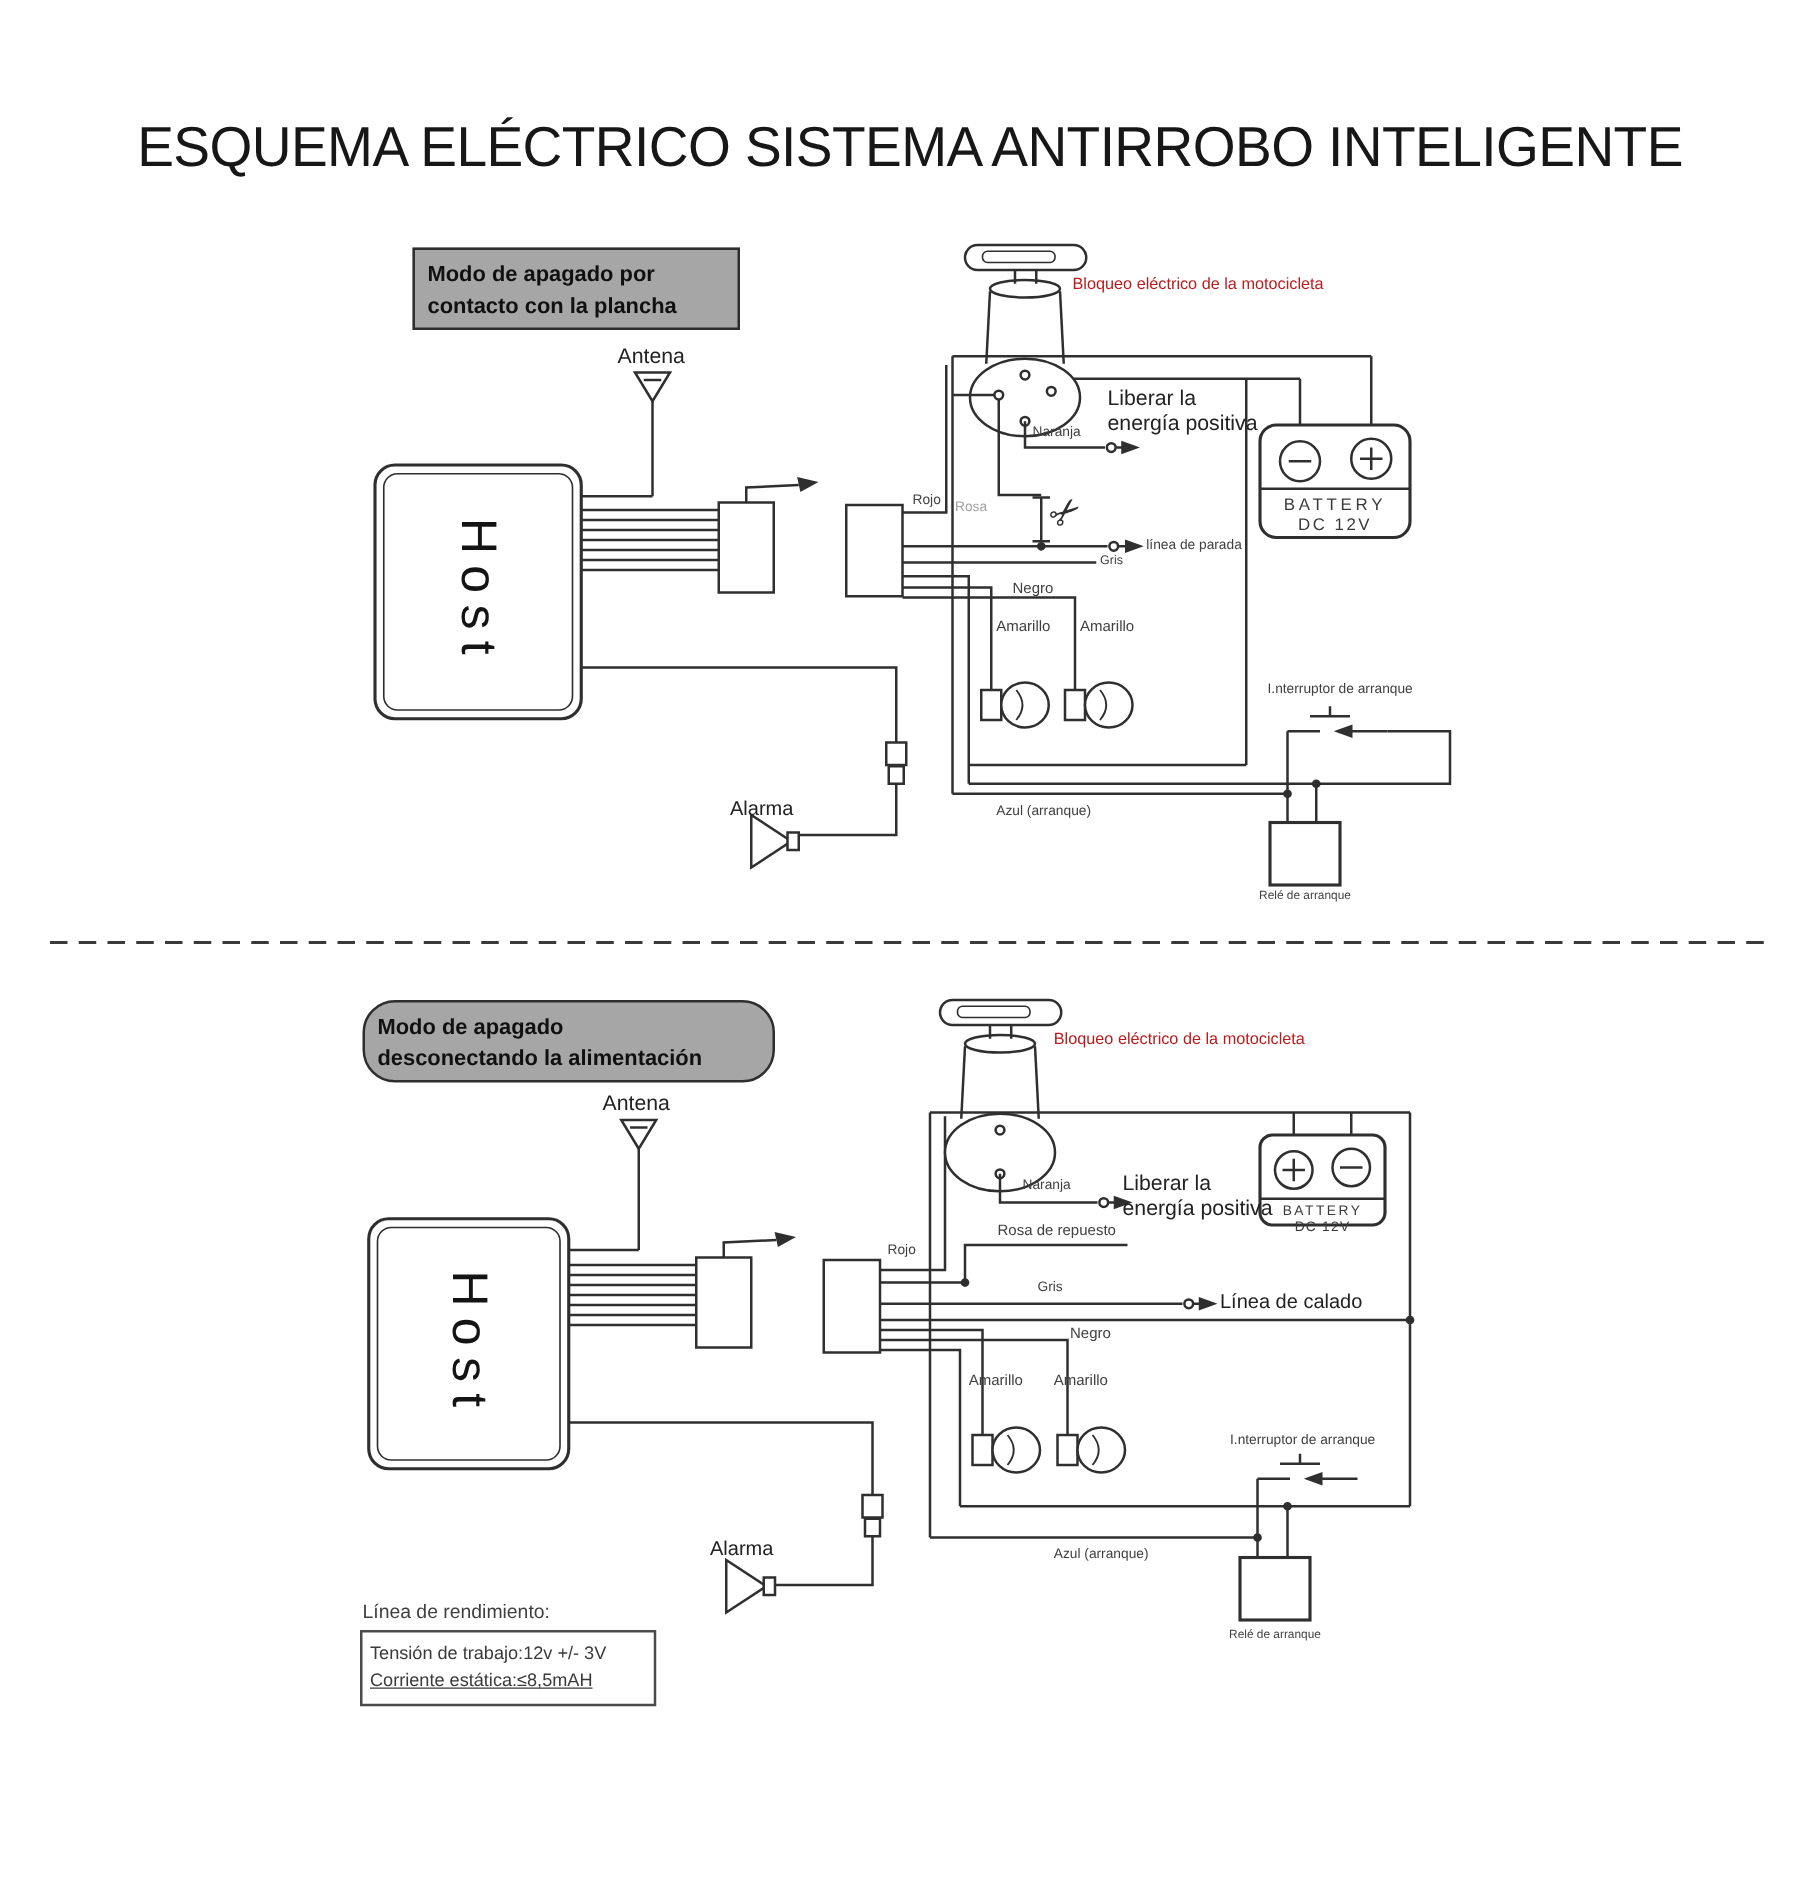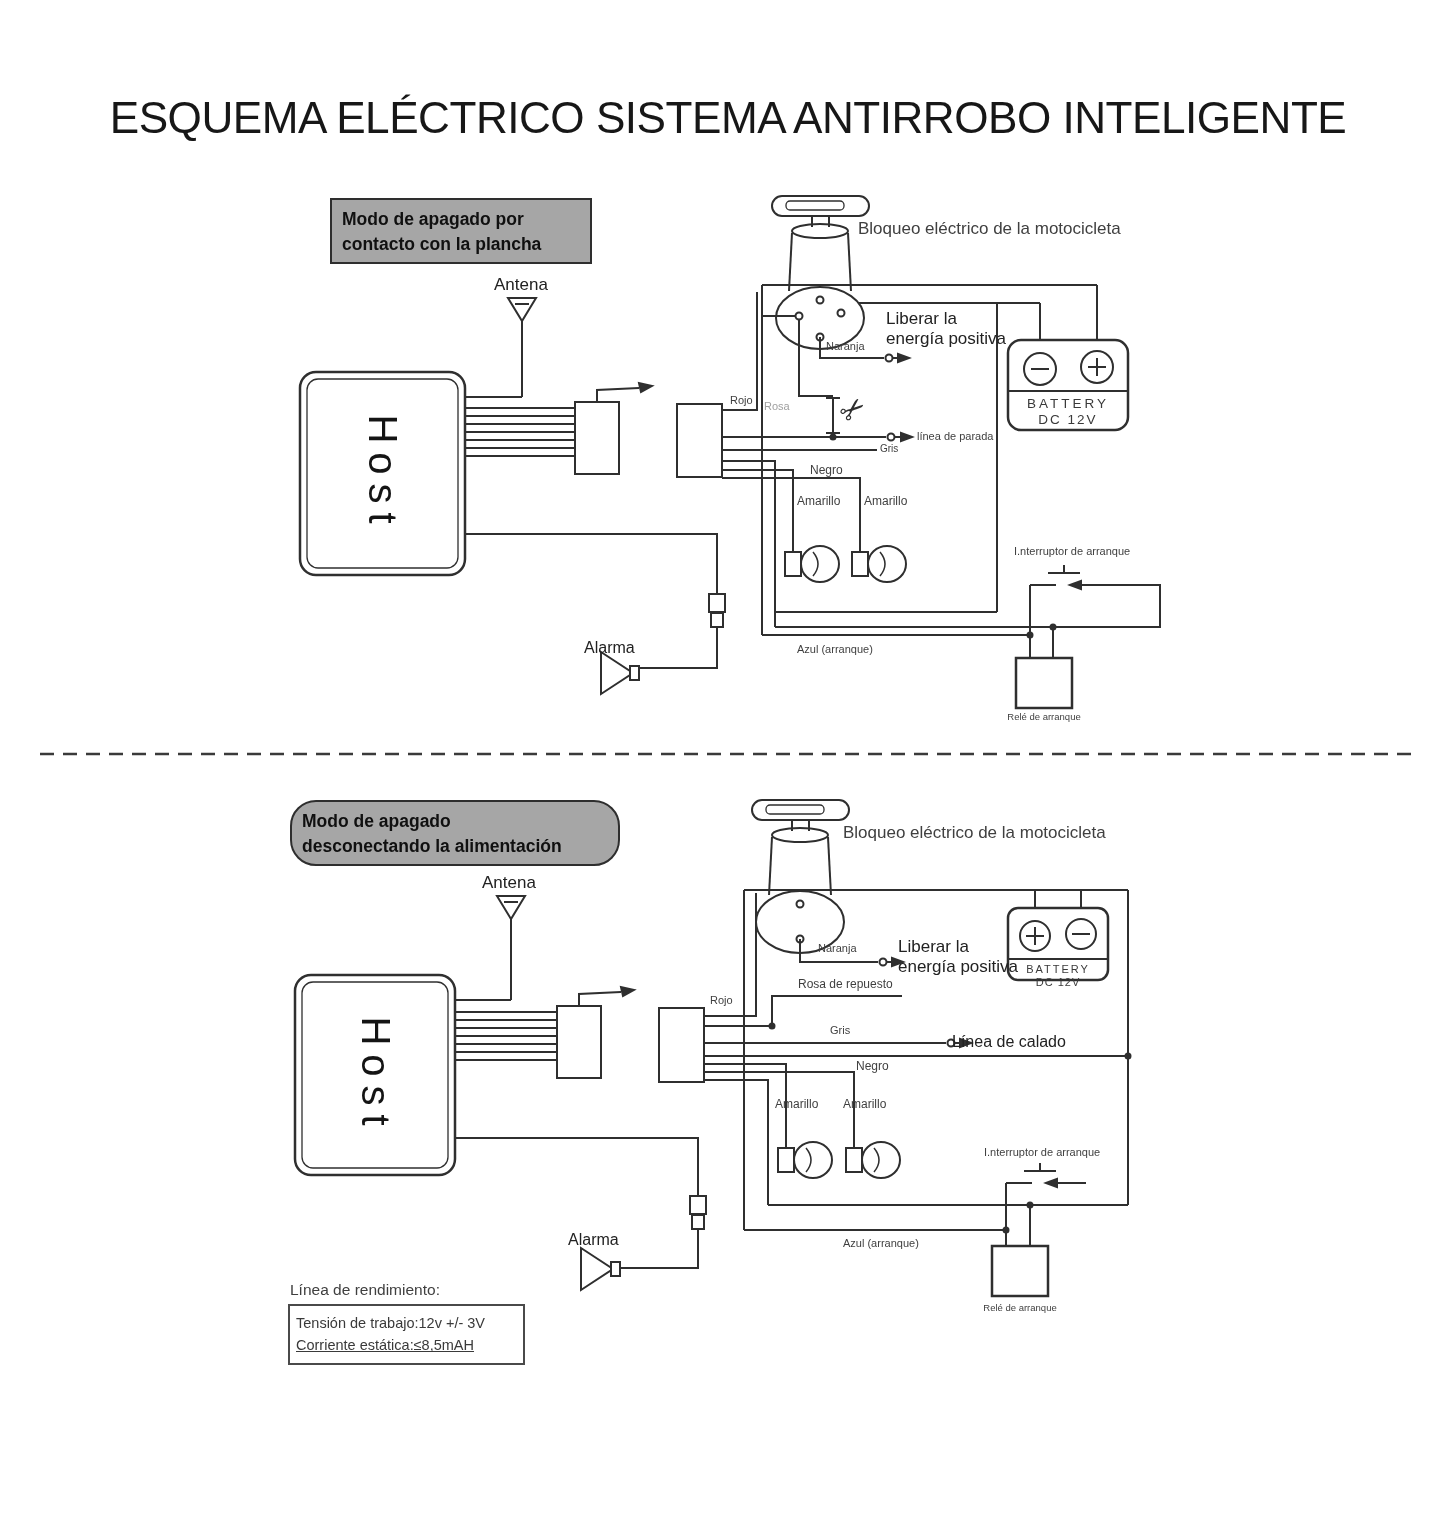"Bloqueo eléctrico de la motocicleta" .s17 { color: #404040 -> #b91c1c; font-size: 17px -> 13px }
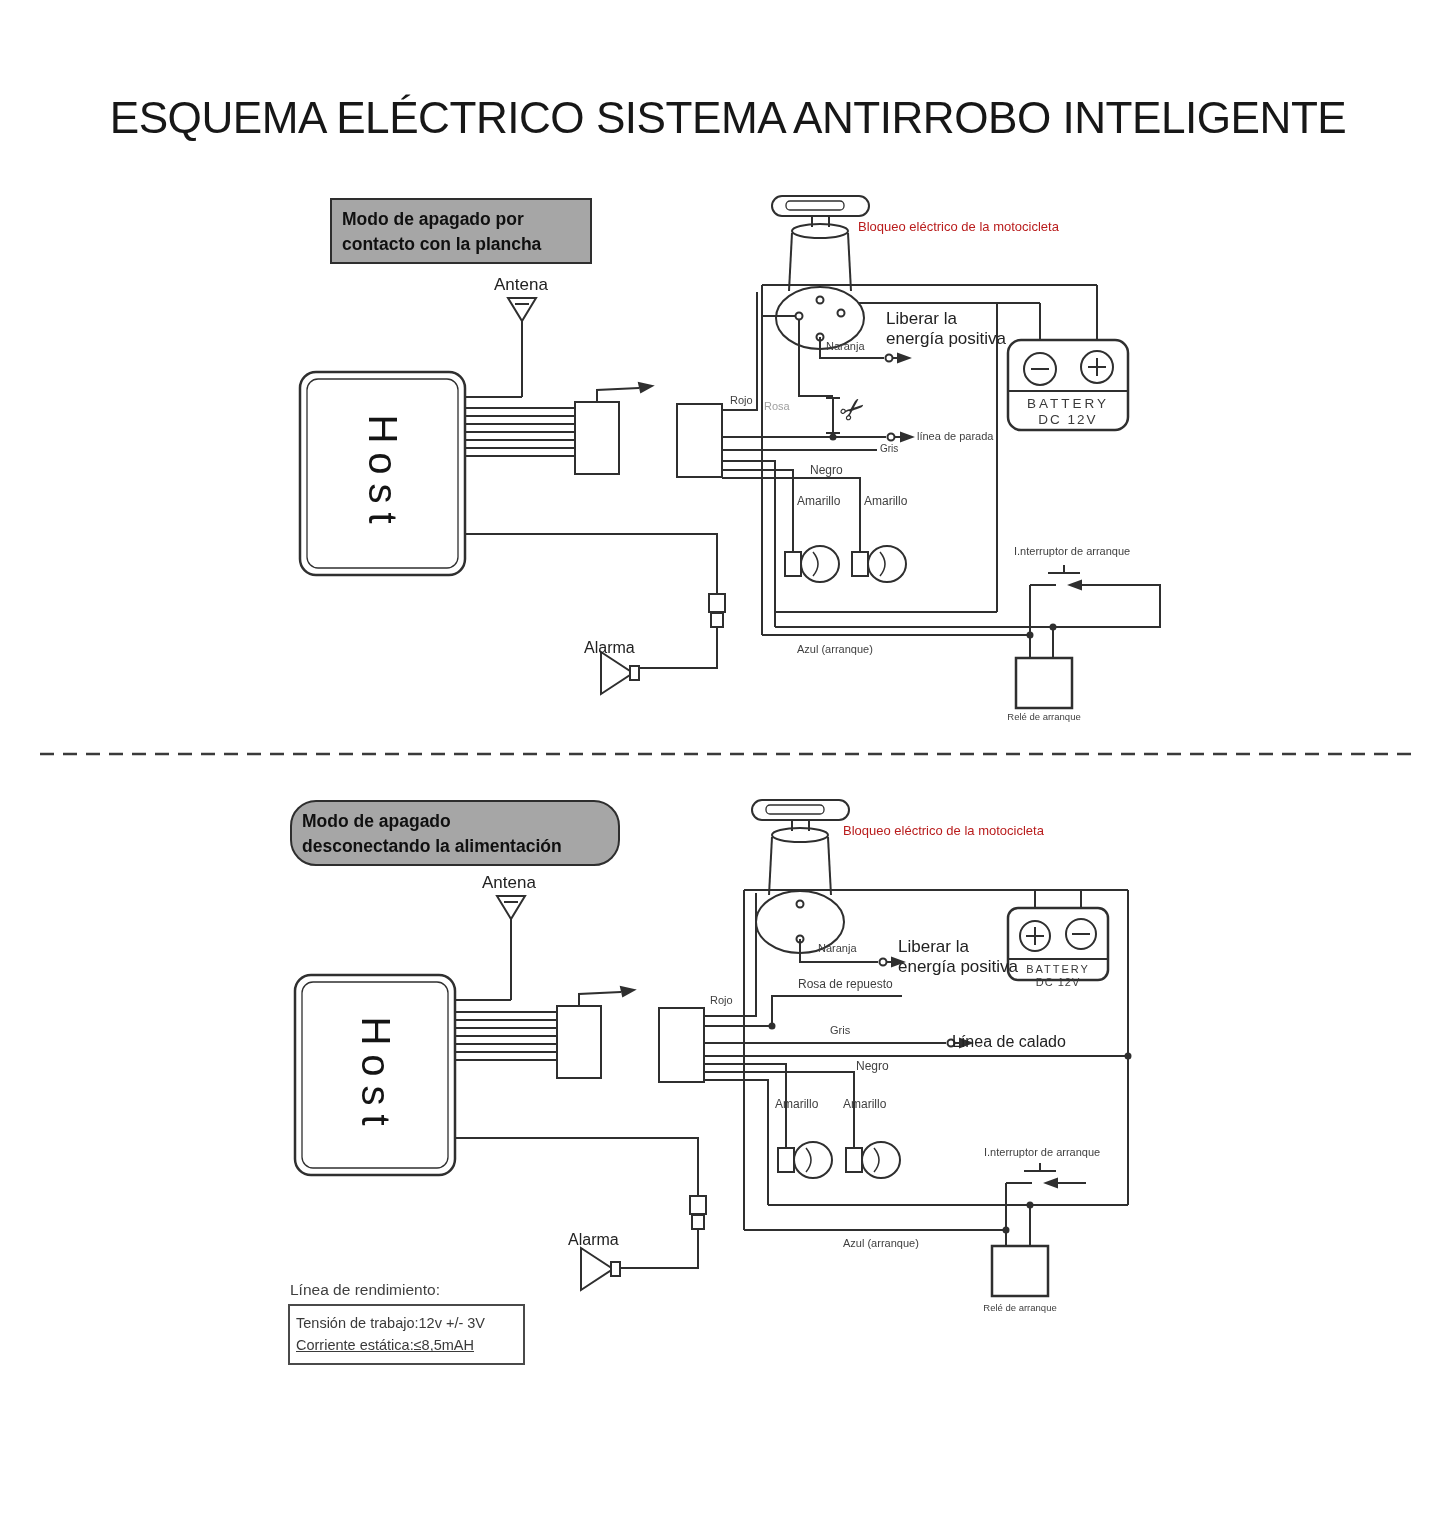"Línea de calado" div.lbl { left: 952px -> 976px }
